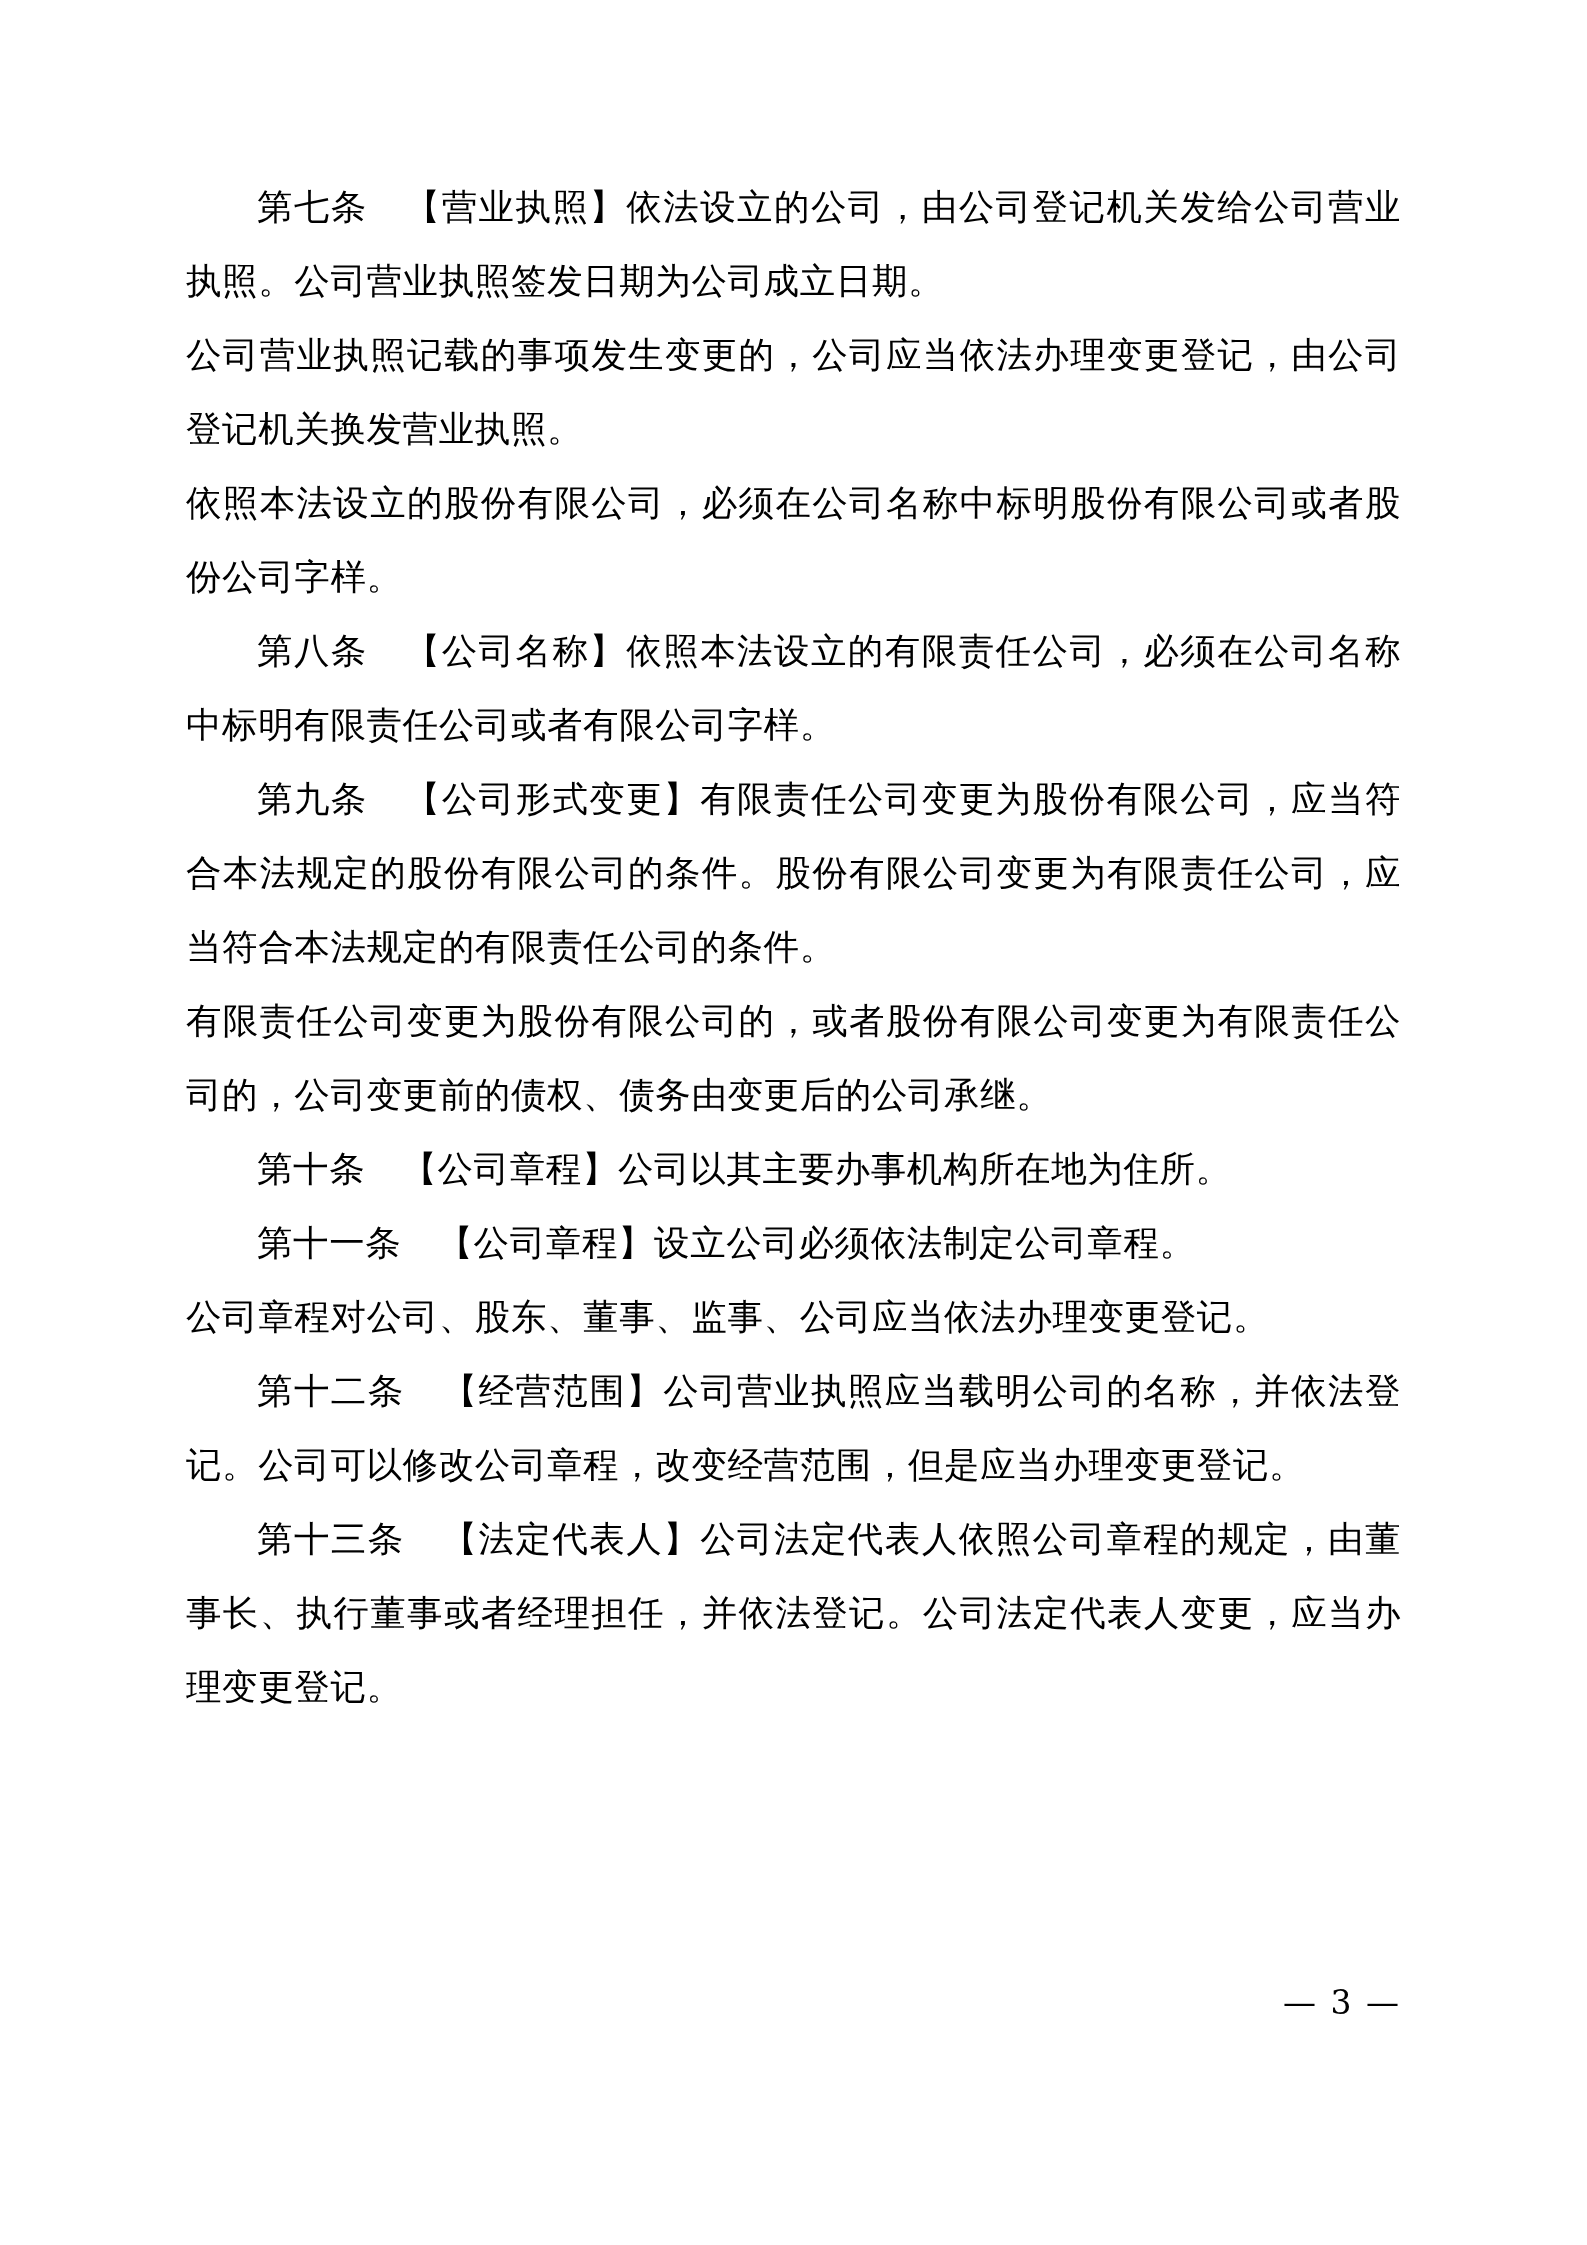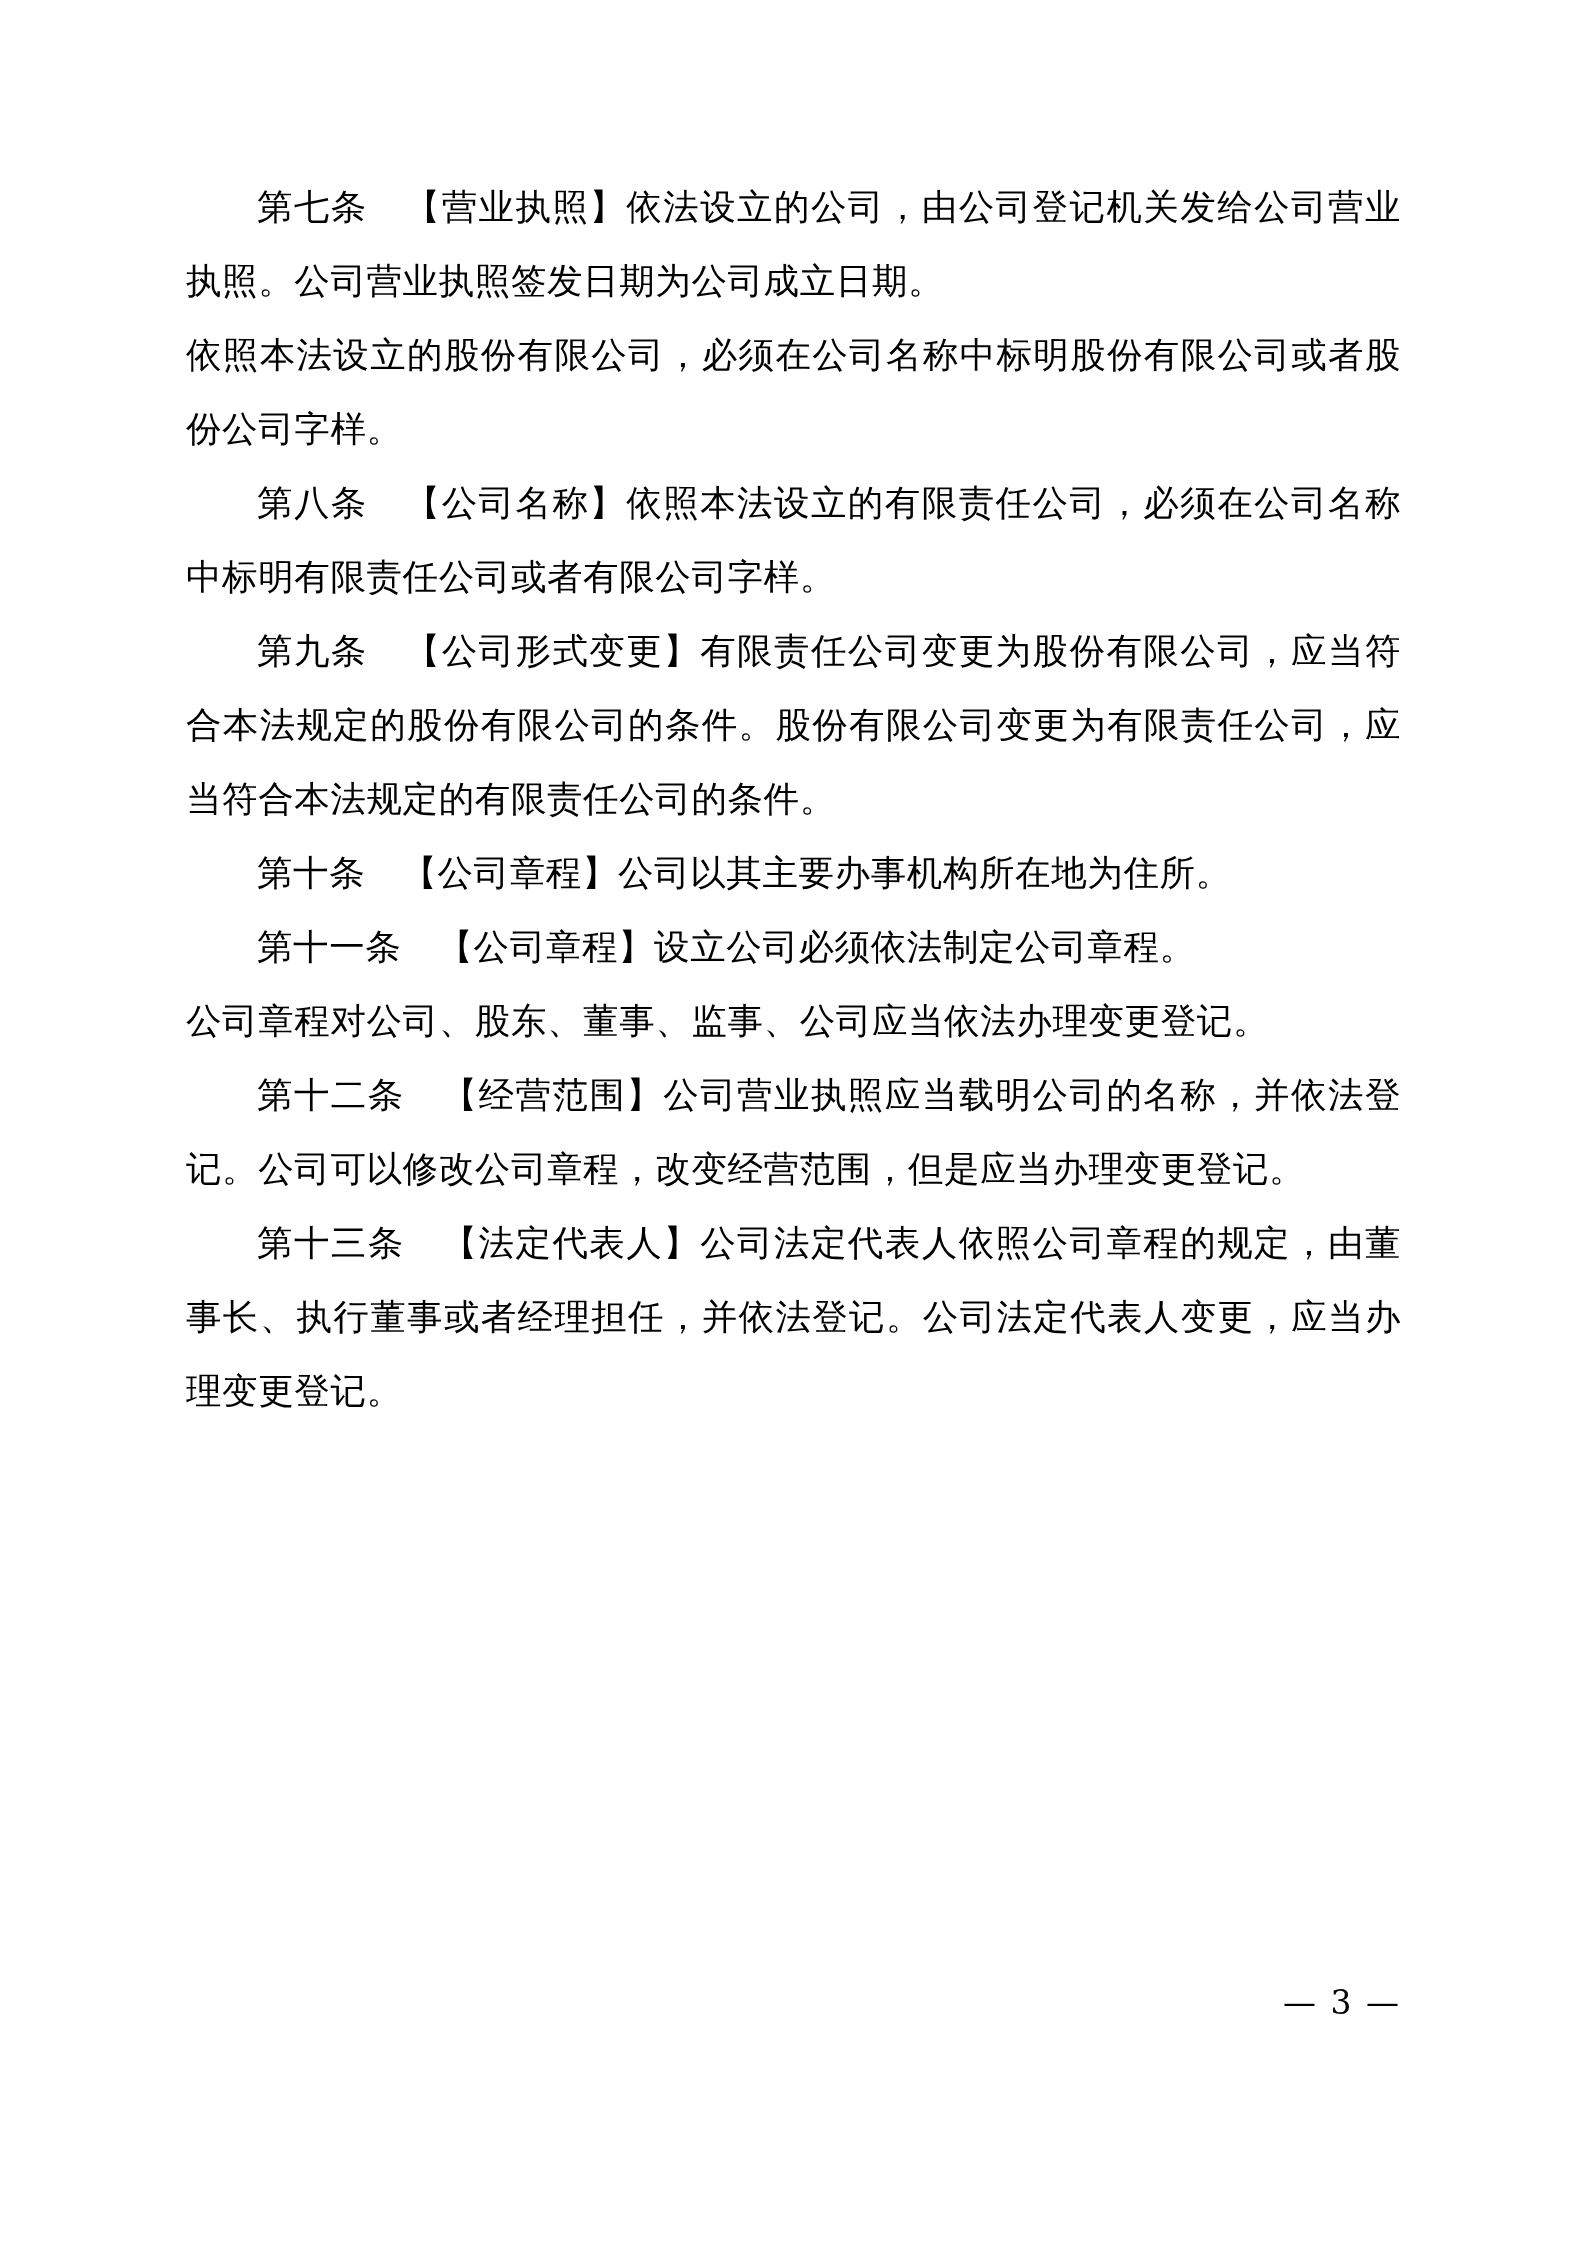"公司营业执照记载的事项发生变更的，公司应当依法办理变更登记，由公司登记机关换发营" p.para { html: none -> <p>公司营业执照记载的事项发生变更的，公司应当依法办理变更登记，由公司登记机关换发营业执照。</p> }
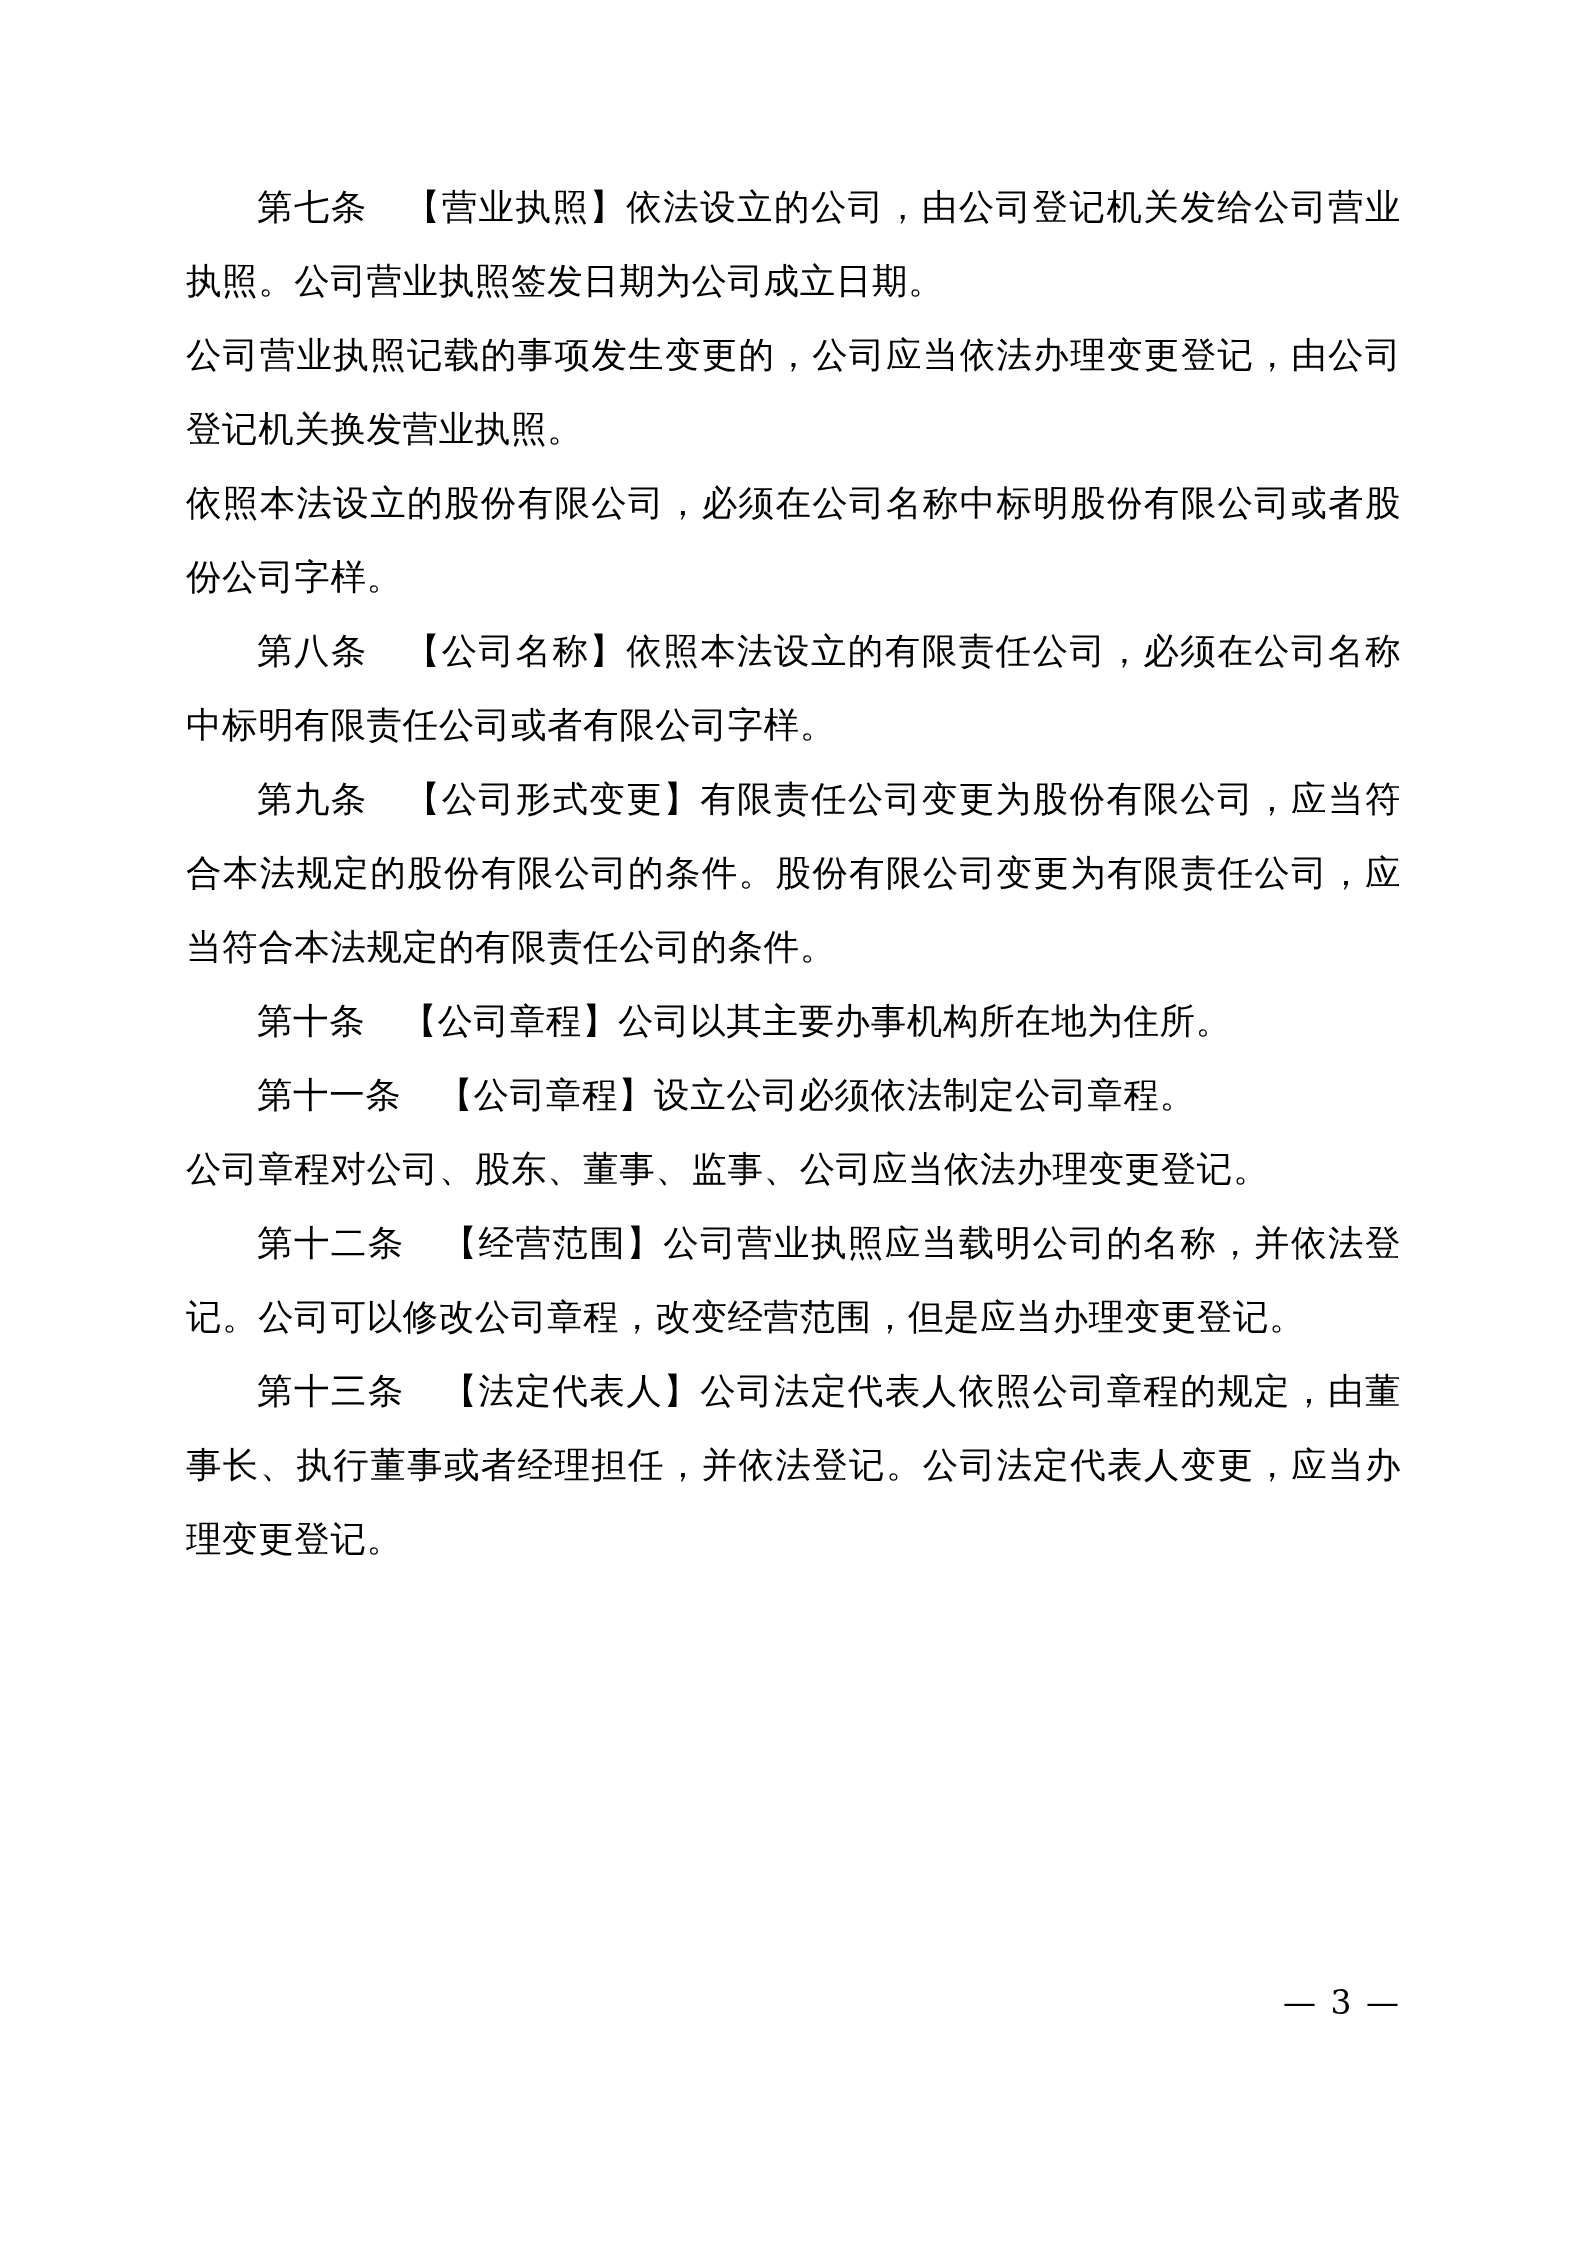"有限责任公司变更为股份有限公司的，或者股份有限公司变更为有限责任公司的，公司变更" p.para { html: none -> <p>有限责任公司变更为股份有限公司的，或者股份有限公司变更为有限责任公司的，公司变更前的债权、债务由变更后的公司承继。</p> }
